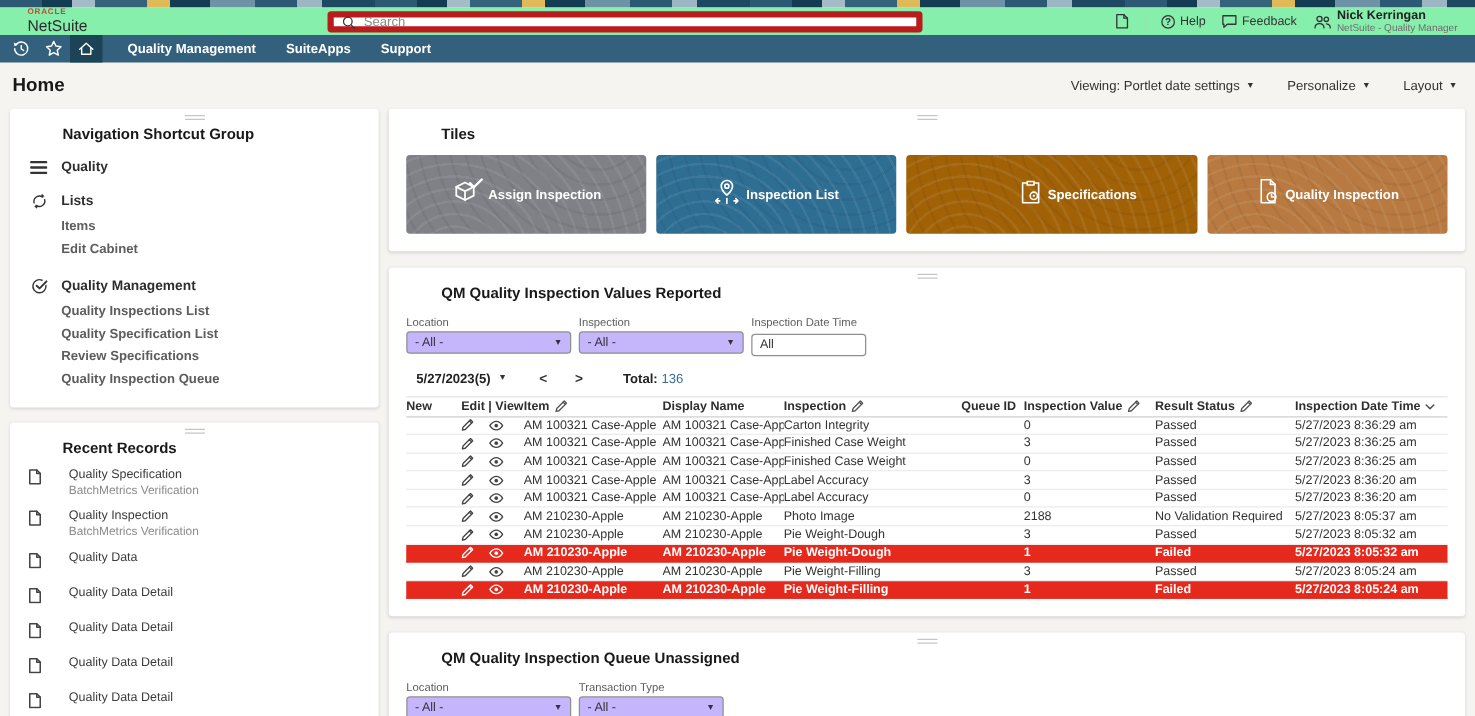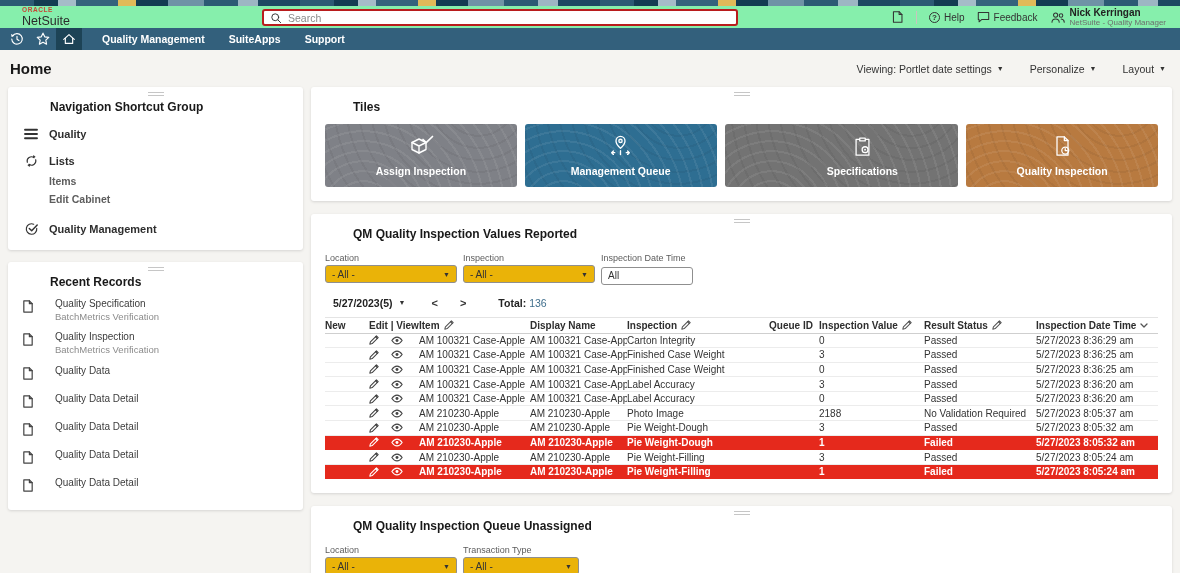"Search" .searchbox { border: 2px solid #b91c1c -> 5px solid #b91c1c }
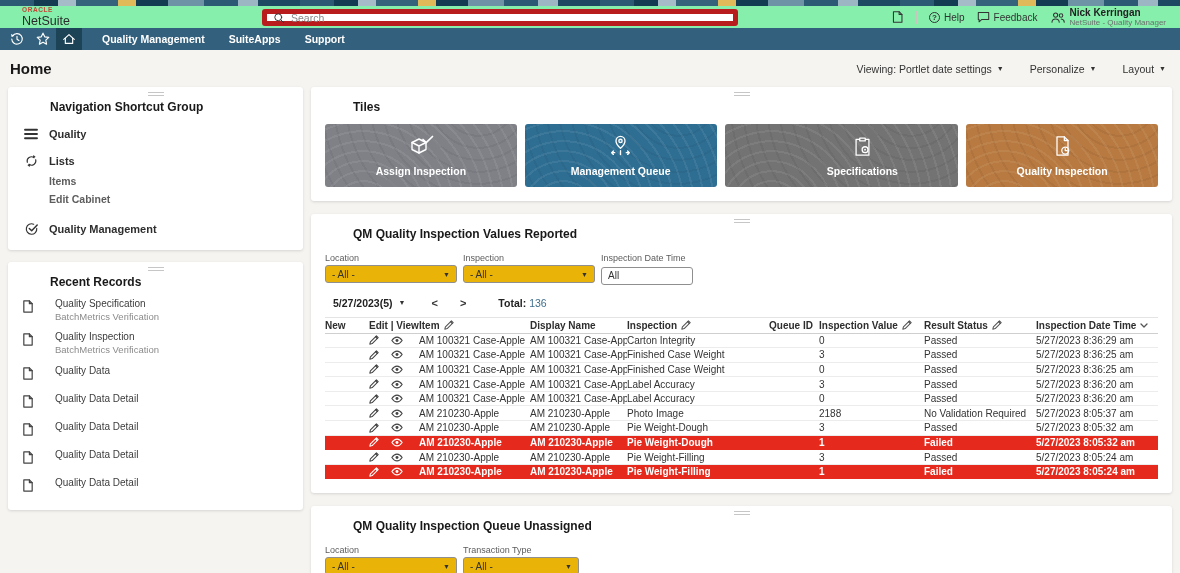"Assign Inspection" .tile { flex-direction: column -> row }
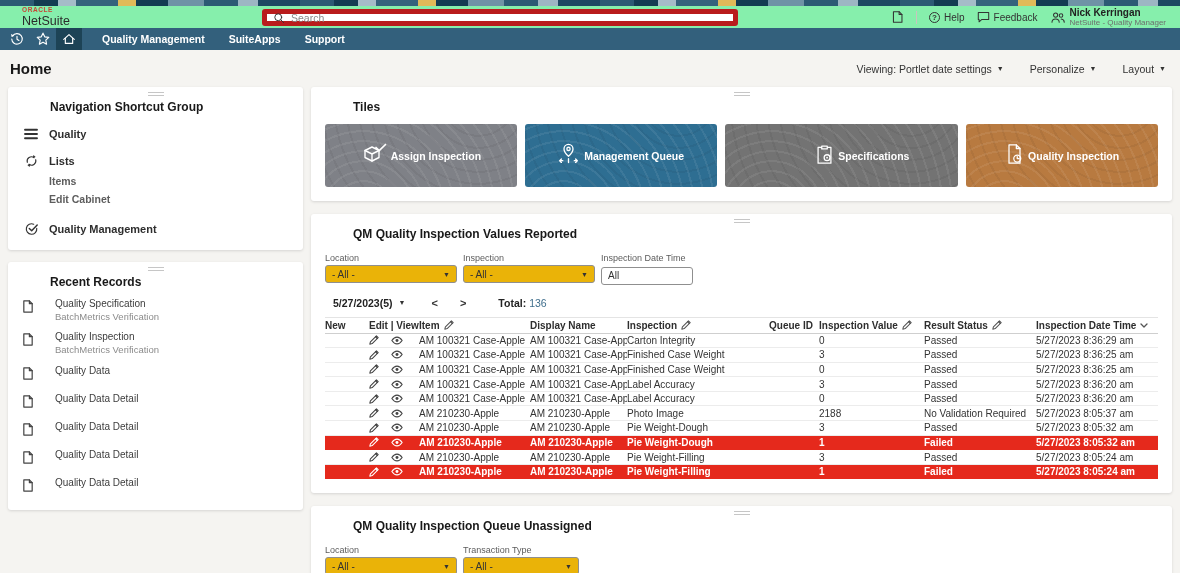"Management Queue" div.tile-label { text: Management Queue -> Inspection List }
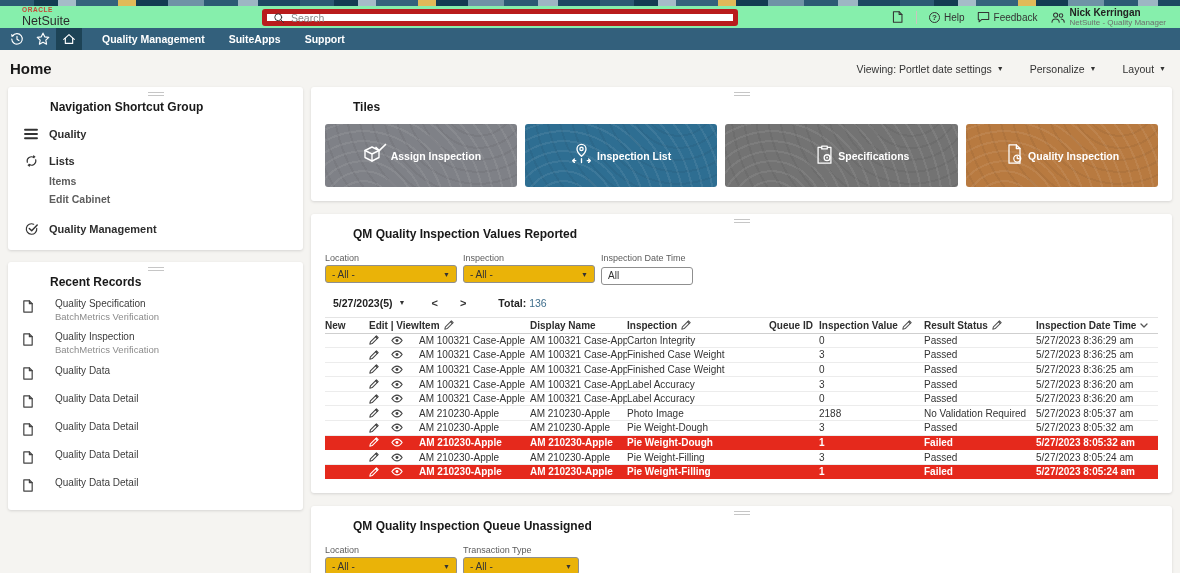"Specifications" div.tile { background: #737373 -> #a16207 }
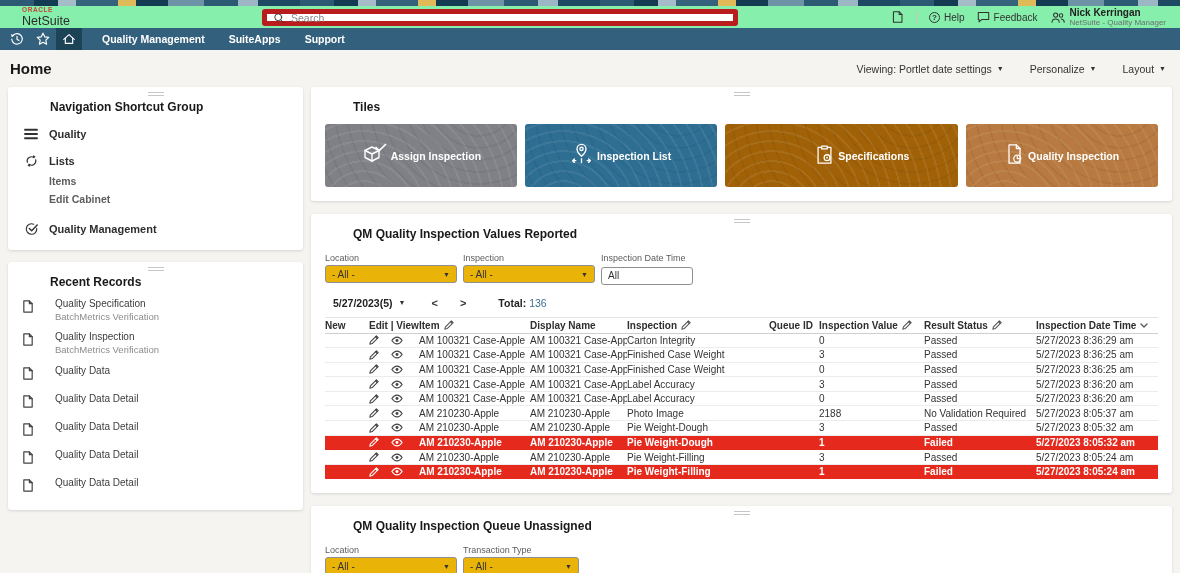"Quality Inspections List" div.side-children { html: none -> <div> <div>Quality Inspections List</div> <div>Quality Specification List</div> <div>Review Specifications</div> <div>Quality Inspection Queue</div> </div> }
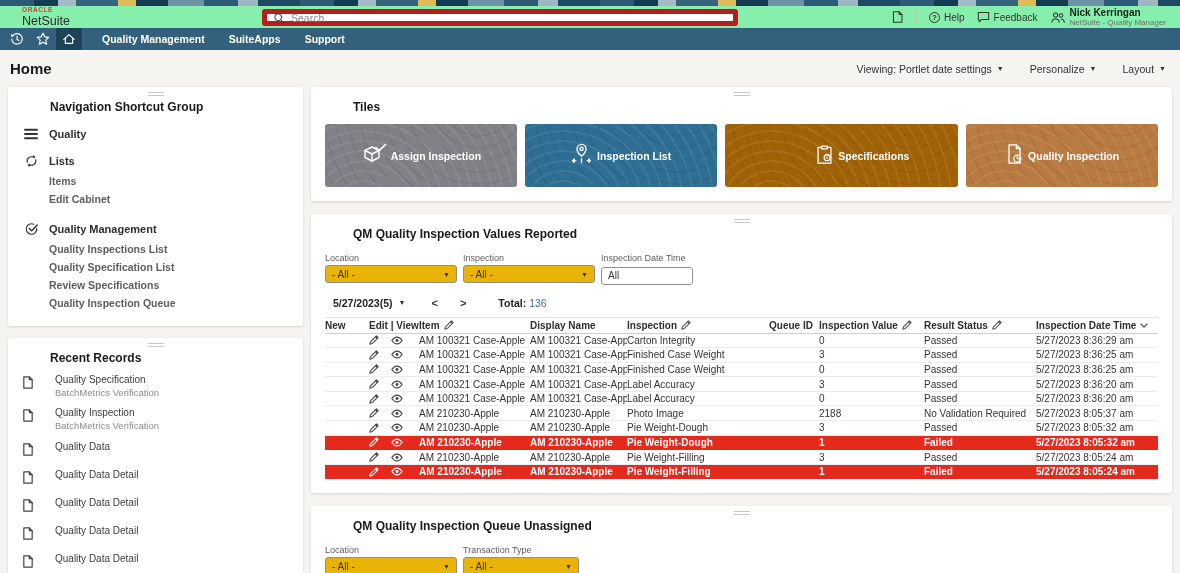"- All -" .selbox { background: #eab308 -> #c4b5fd }
